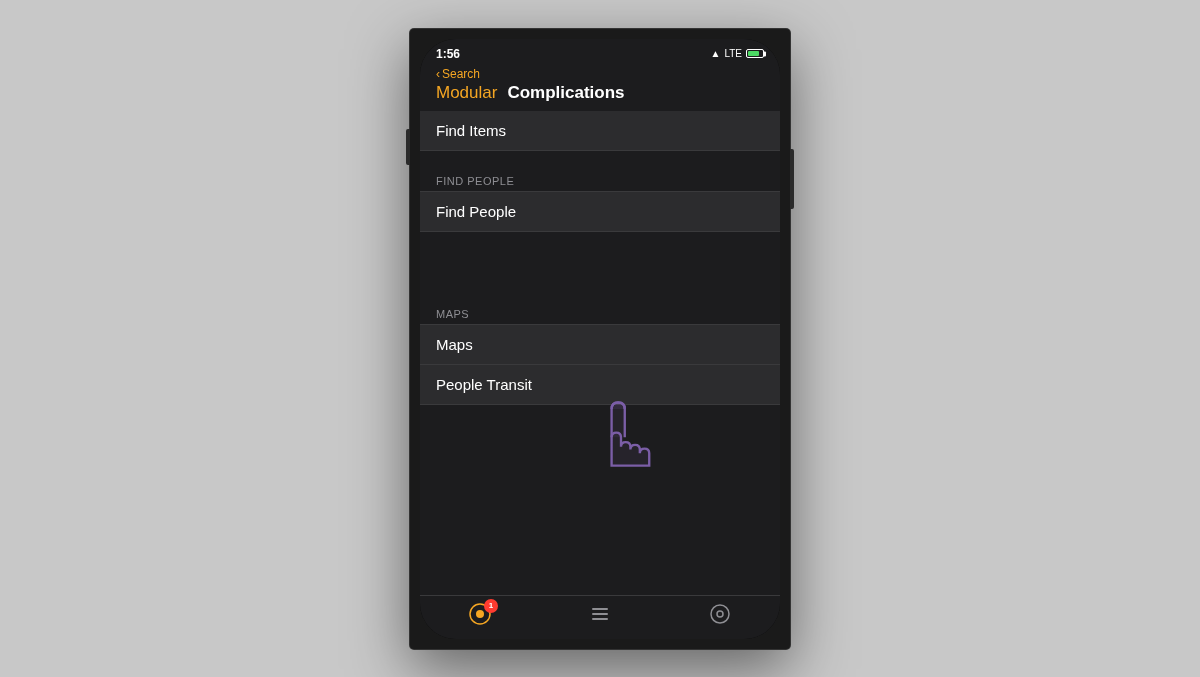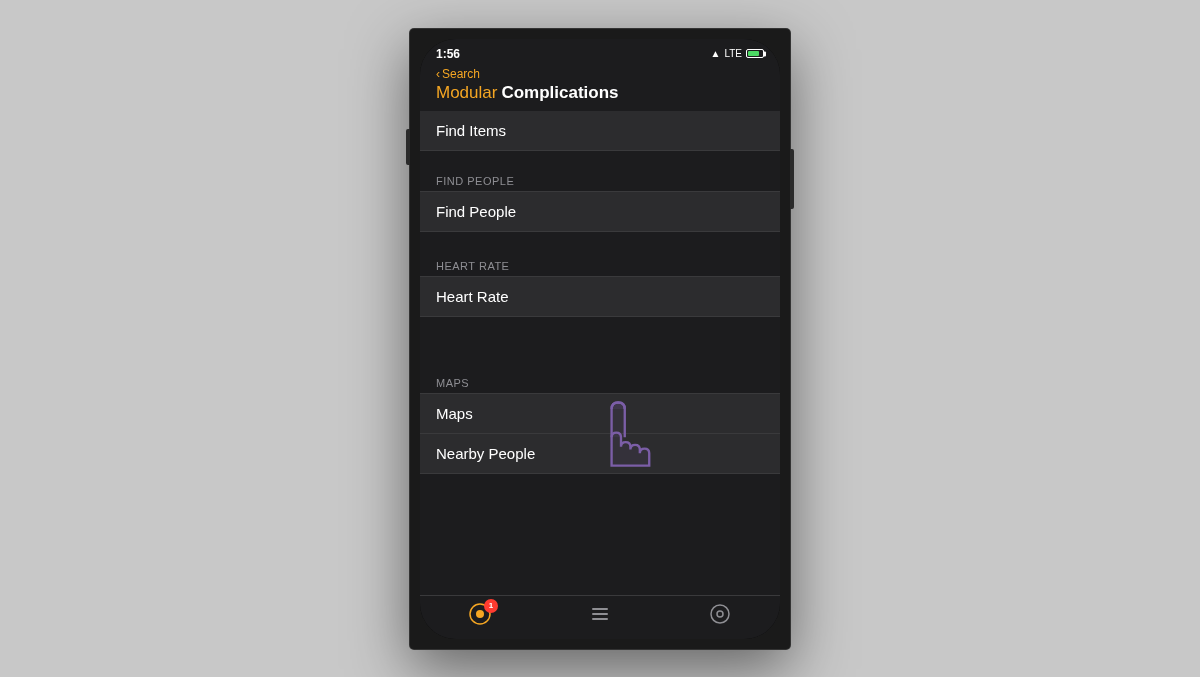"Modular" .nav-title { gap: 4px -> 10px }
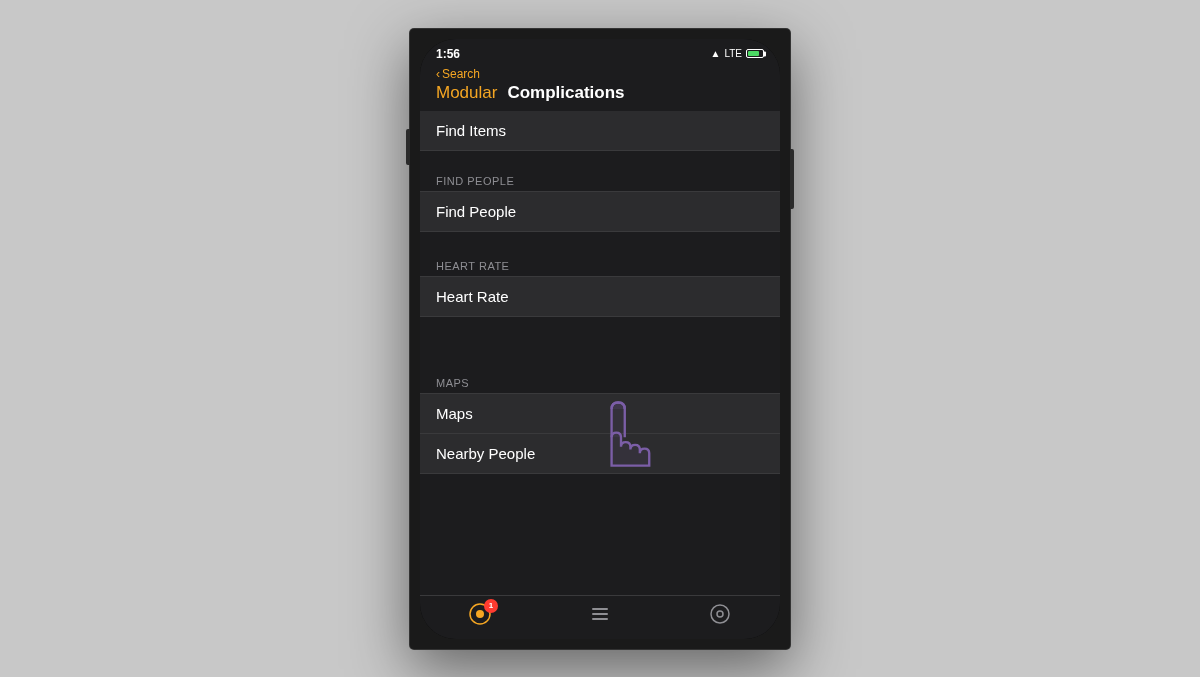"HEART RATE" div.section { html: <div> <div>HEART RATE</div> <div> <div> <span>Heart Rate</span> </div> </div> </div> -> none }
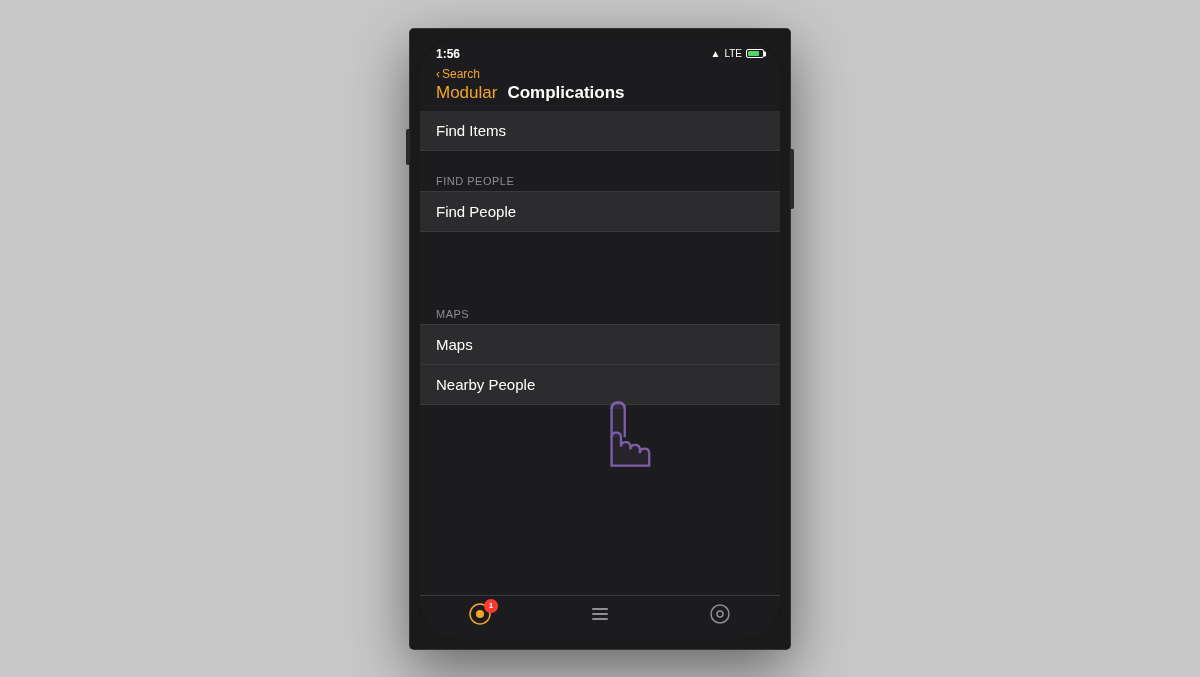"Nearby People" span { text: Nearby People -> People Transit }
